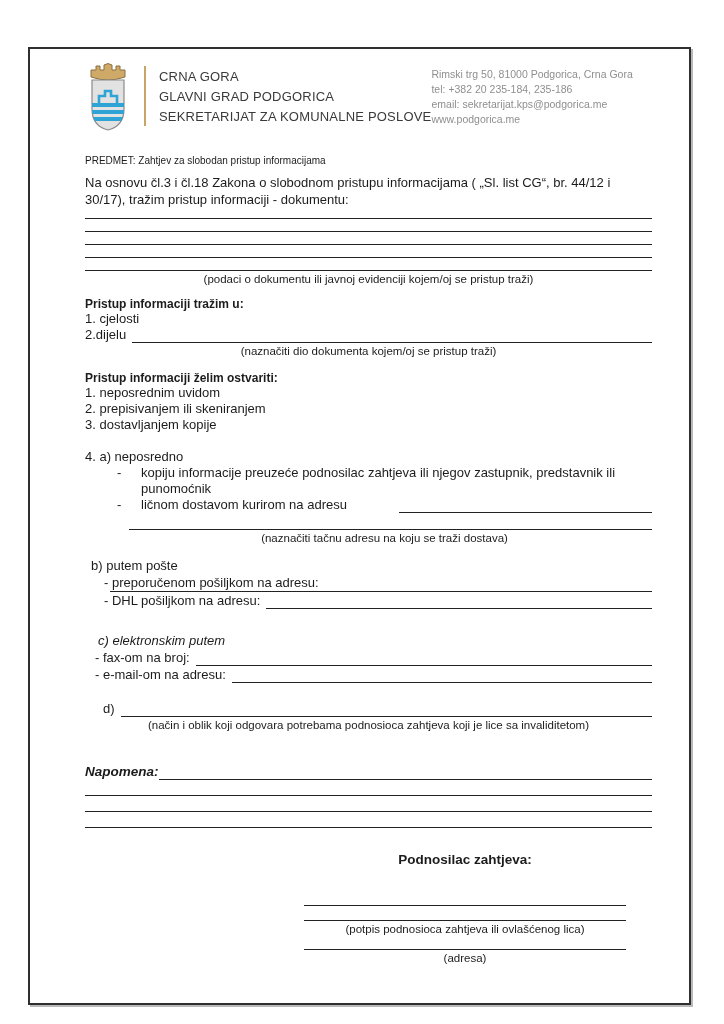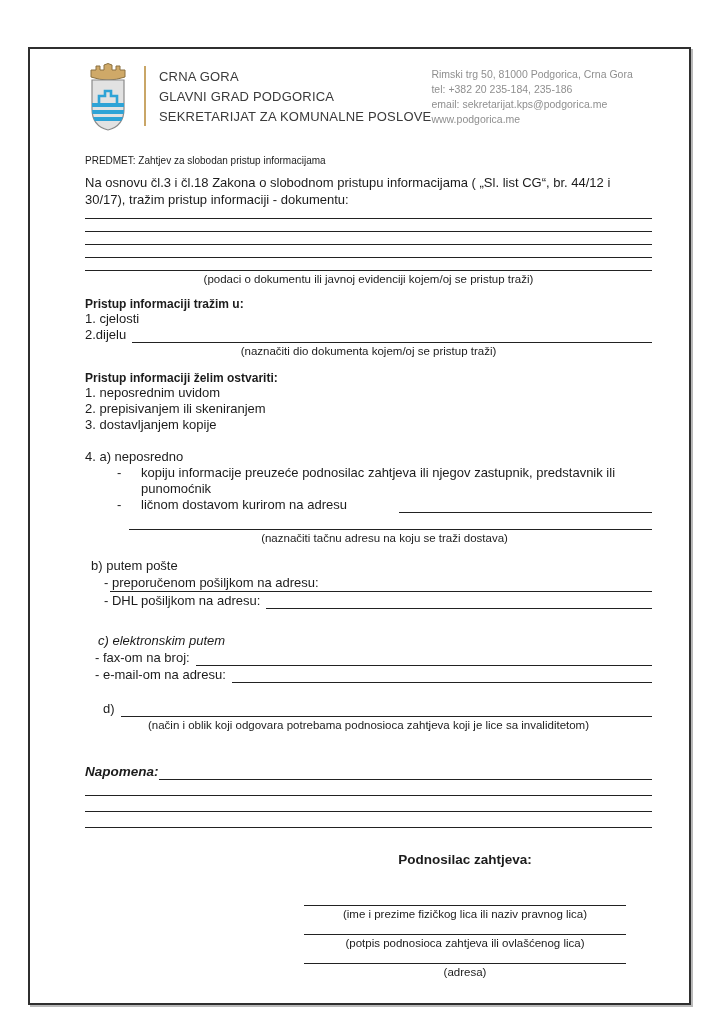"(ime i prezime fizičkog lica" div.sig-cap { html: <div>(ime i prezime fizičkog lica ili naziv pravnog lica)</div> -> none }
